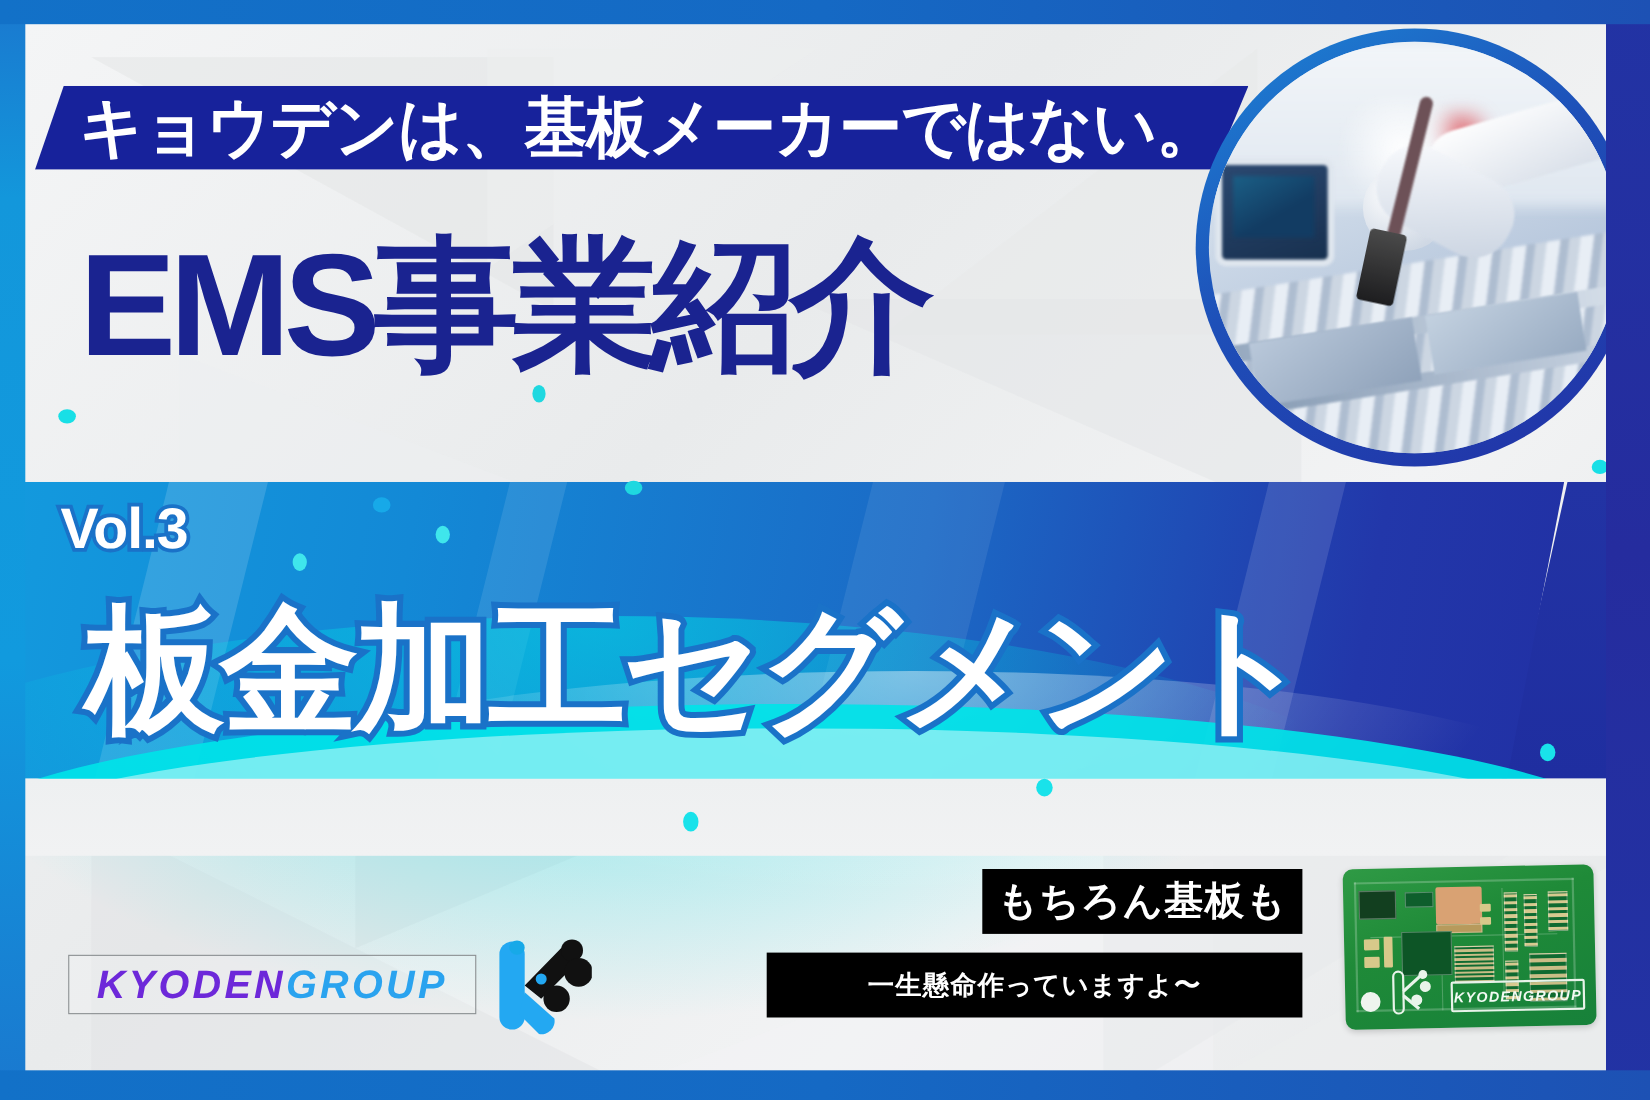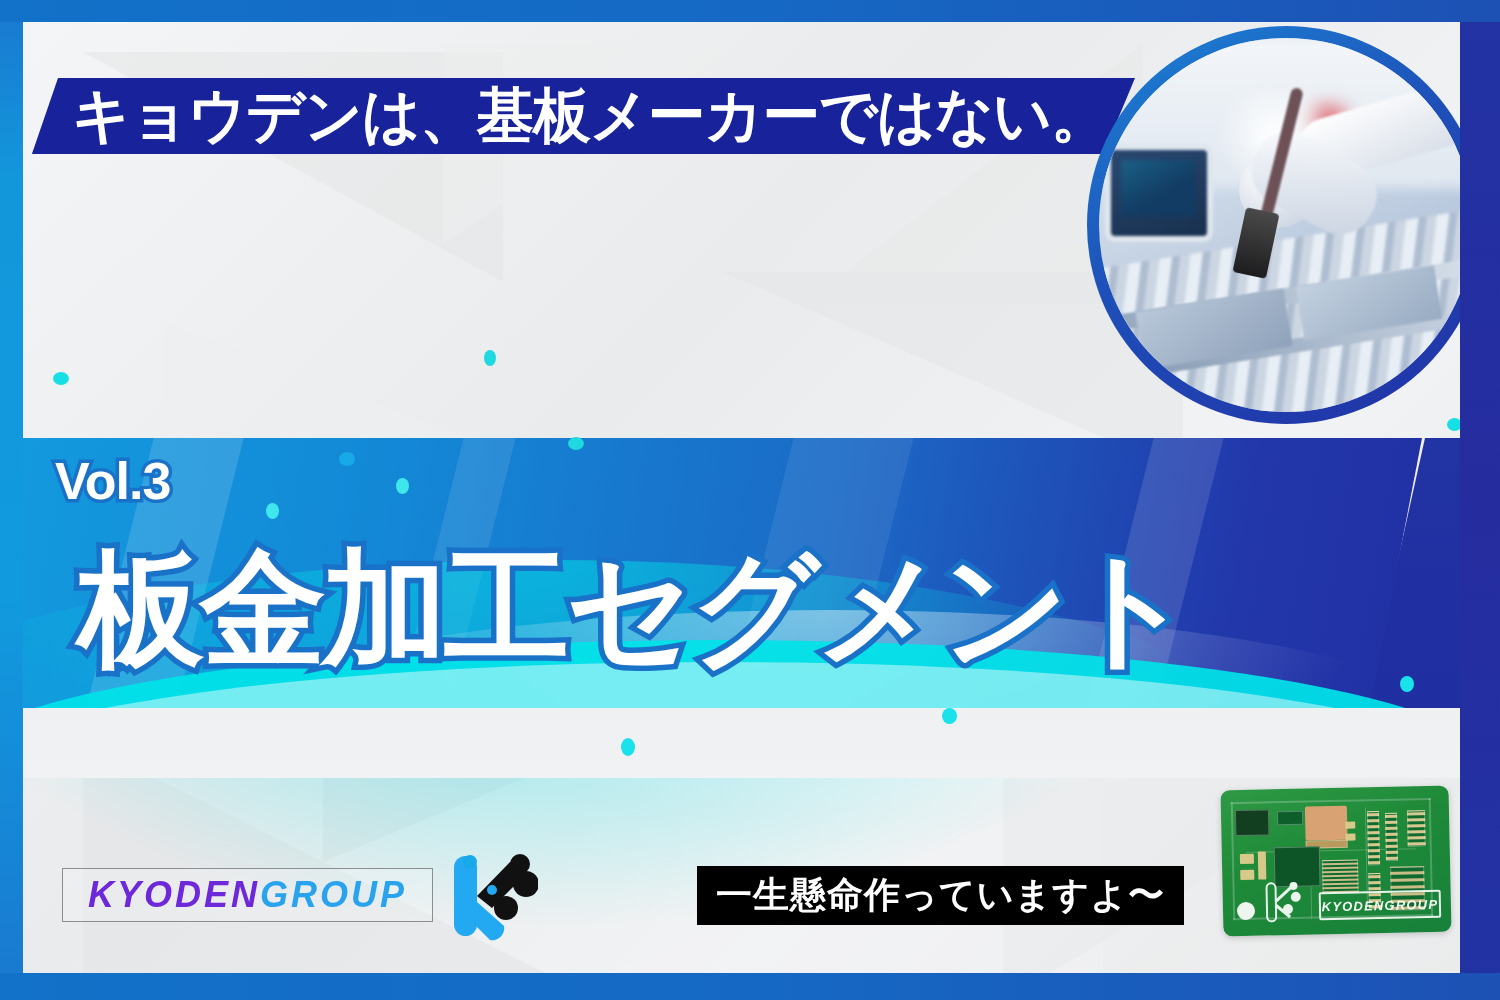"EMS事業紹介" h1.ems-title { html: none -> <h1>EMS事業紹介</h1> }
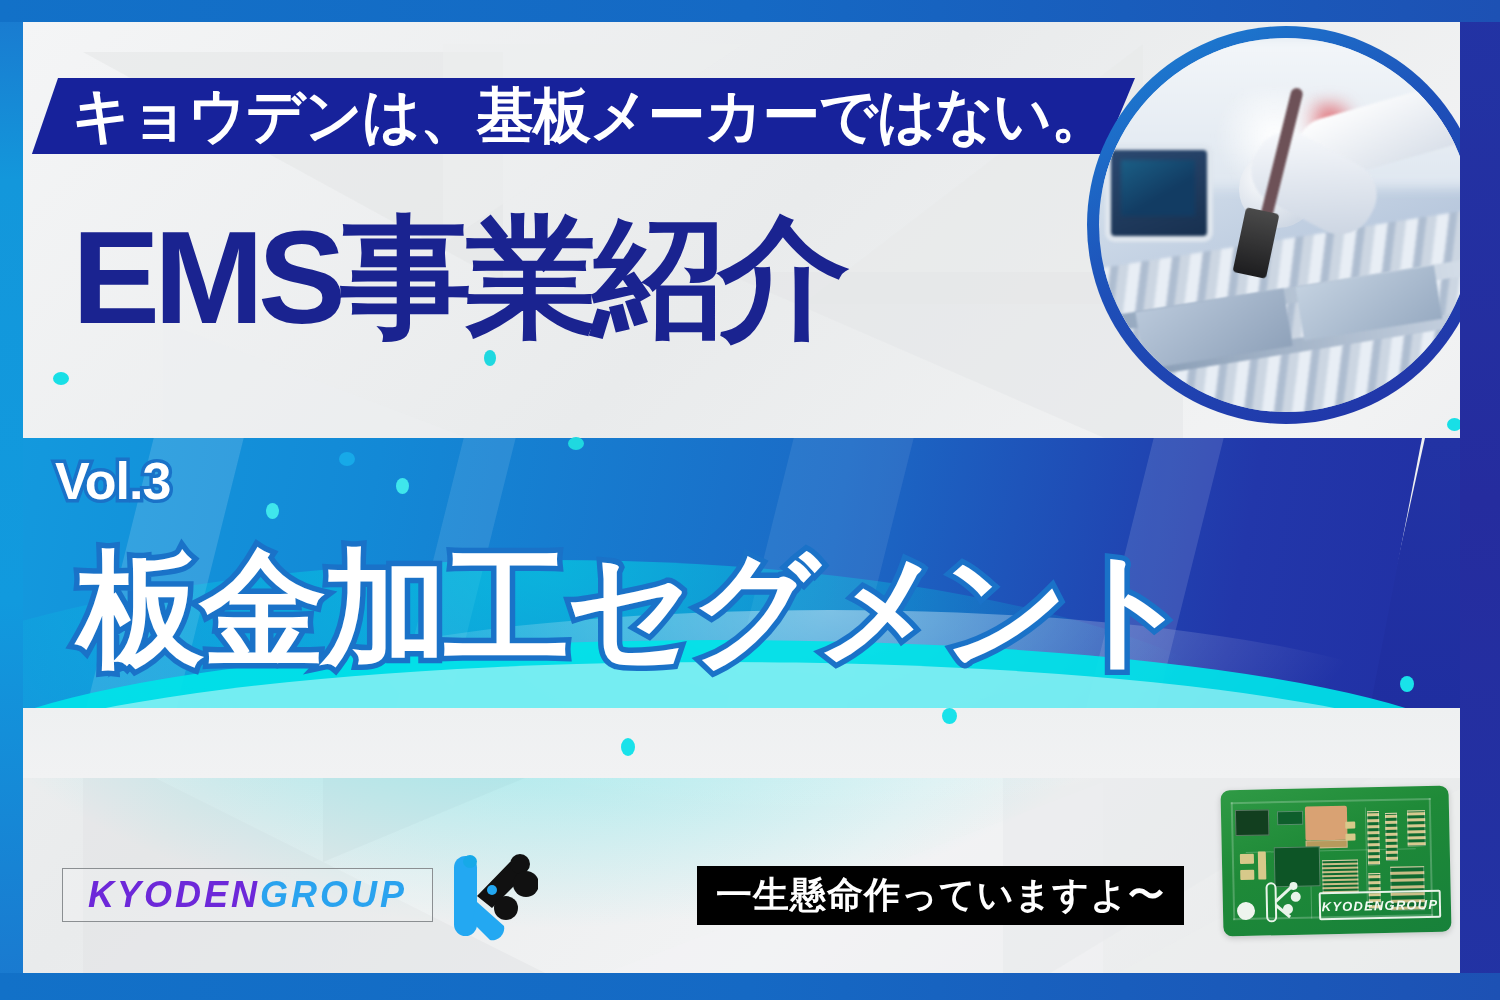"もちろん基板も" div.chip { html: none -> <div> <span>もちろん基板も</span> </div> }
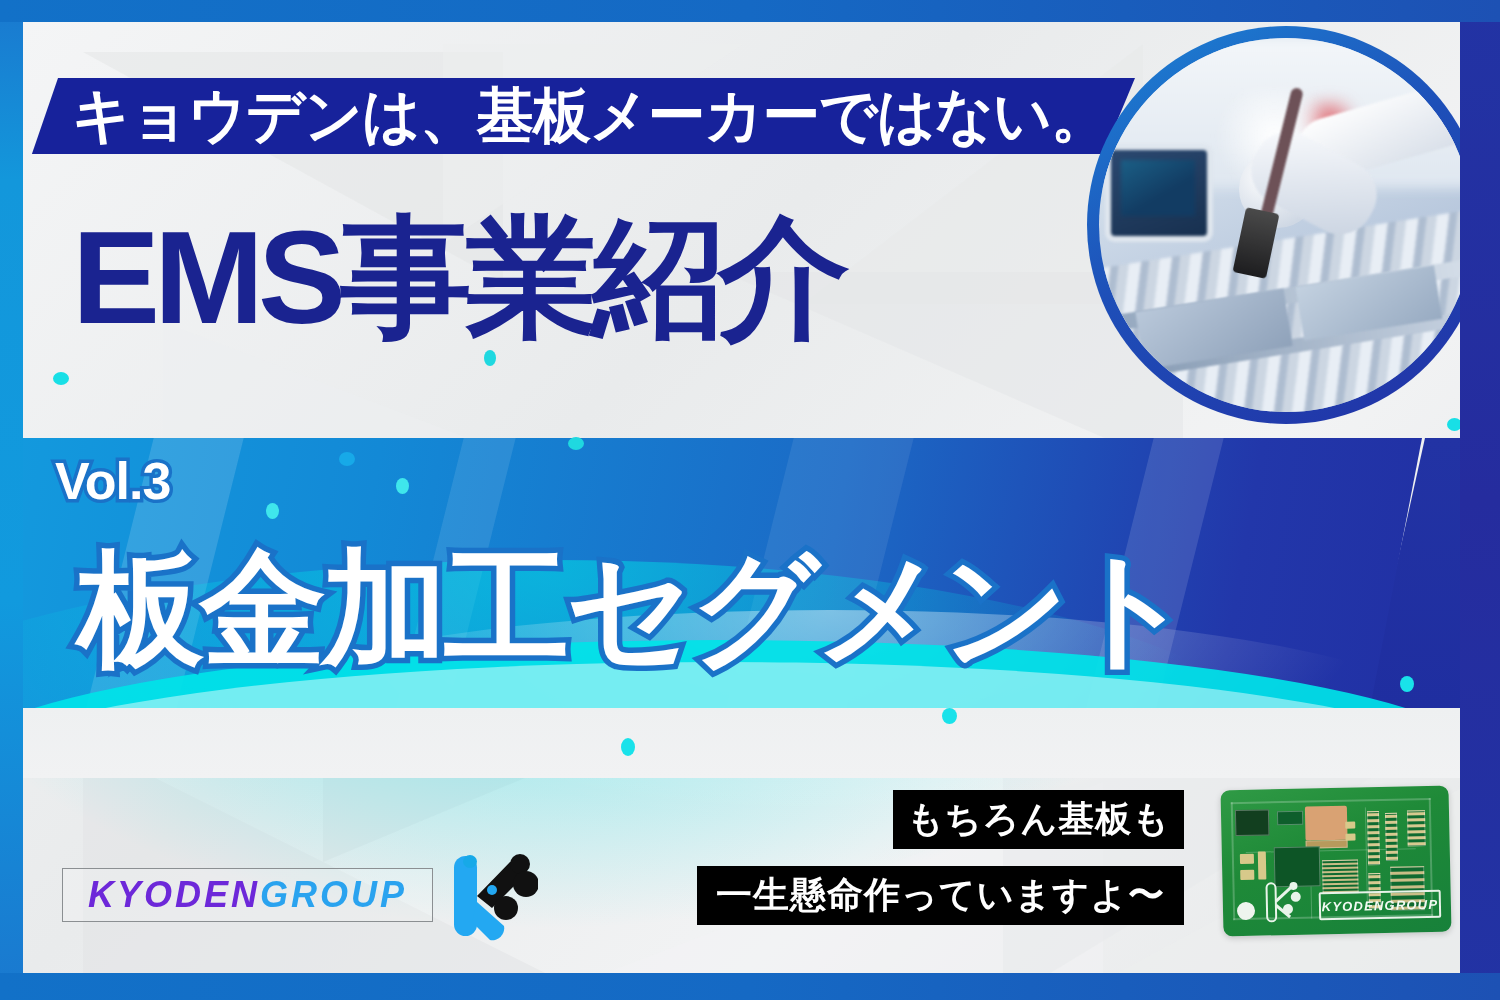"一生懸命作っていますよ〜" .chip2 { font-size: 36px -> 24px }
